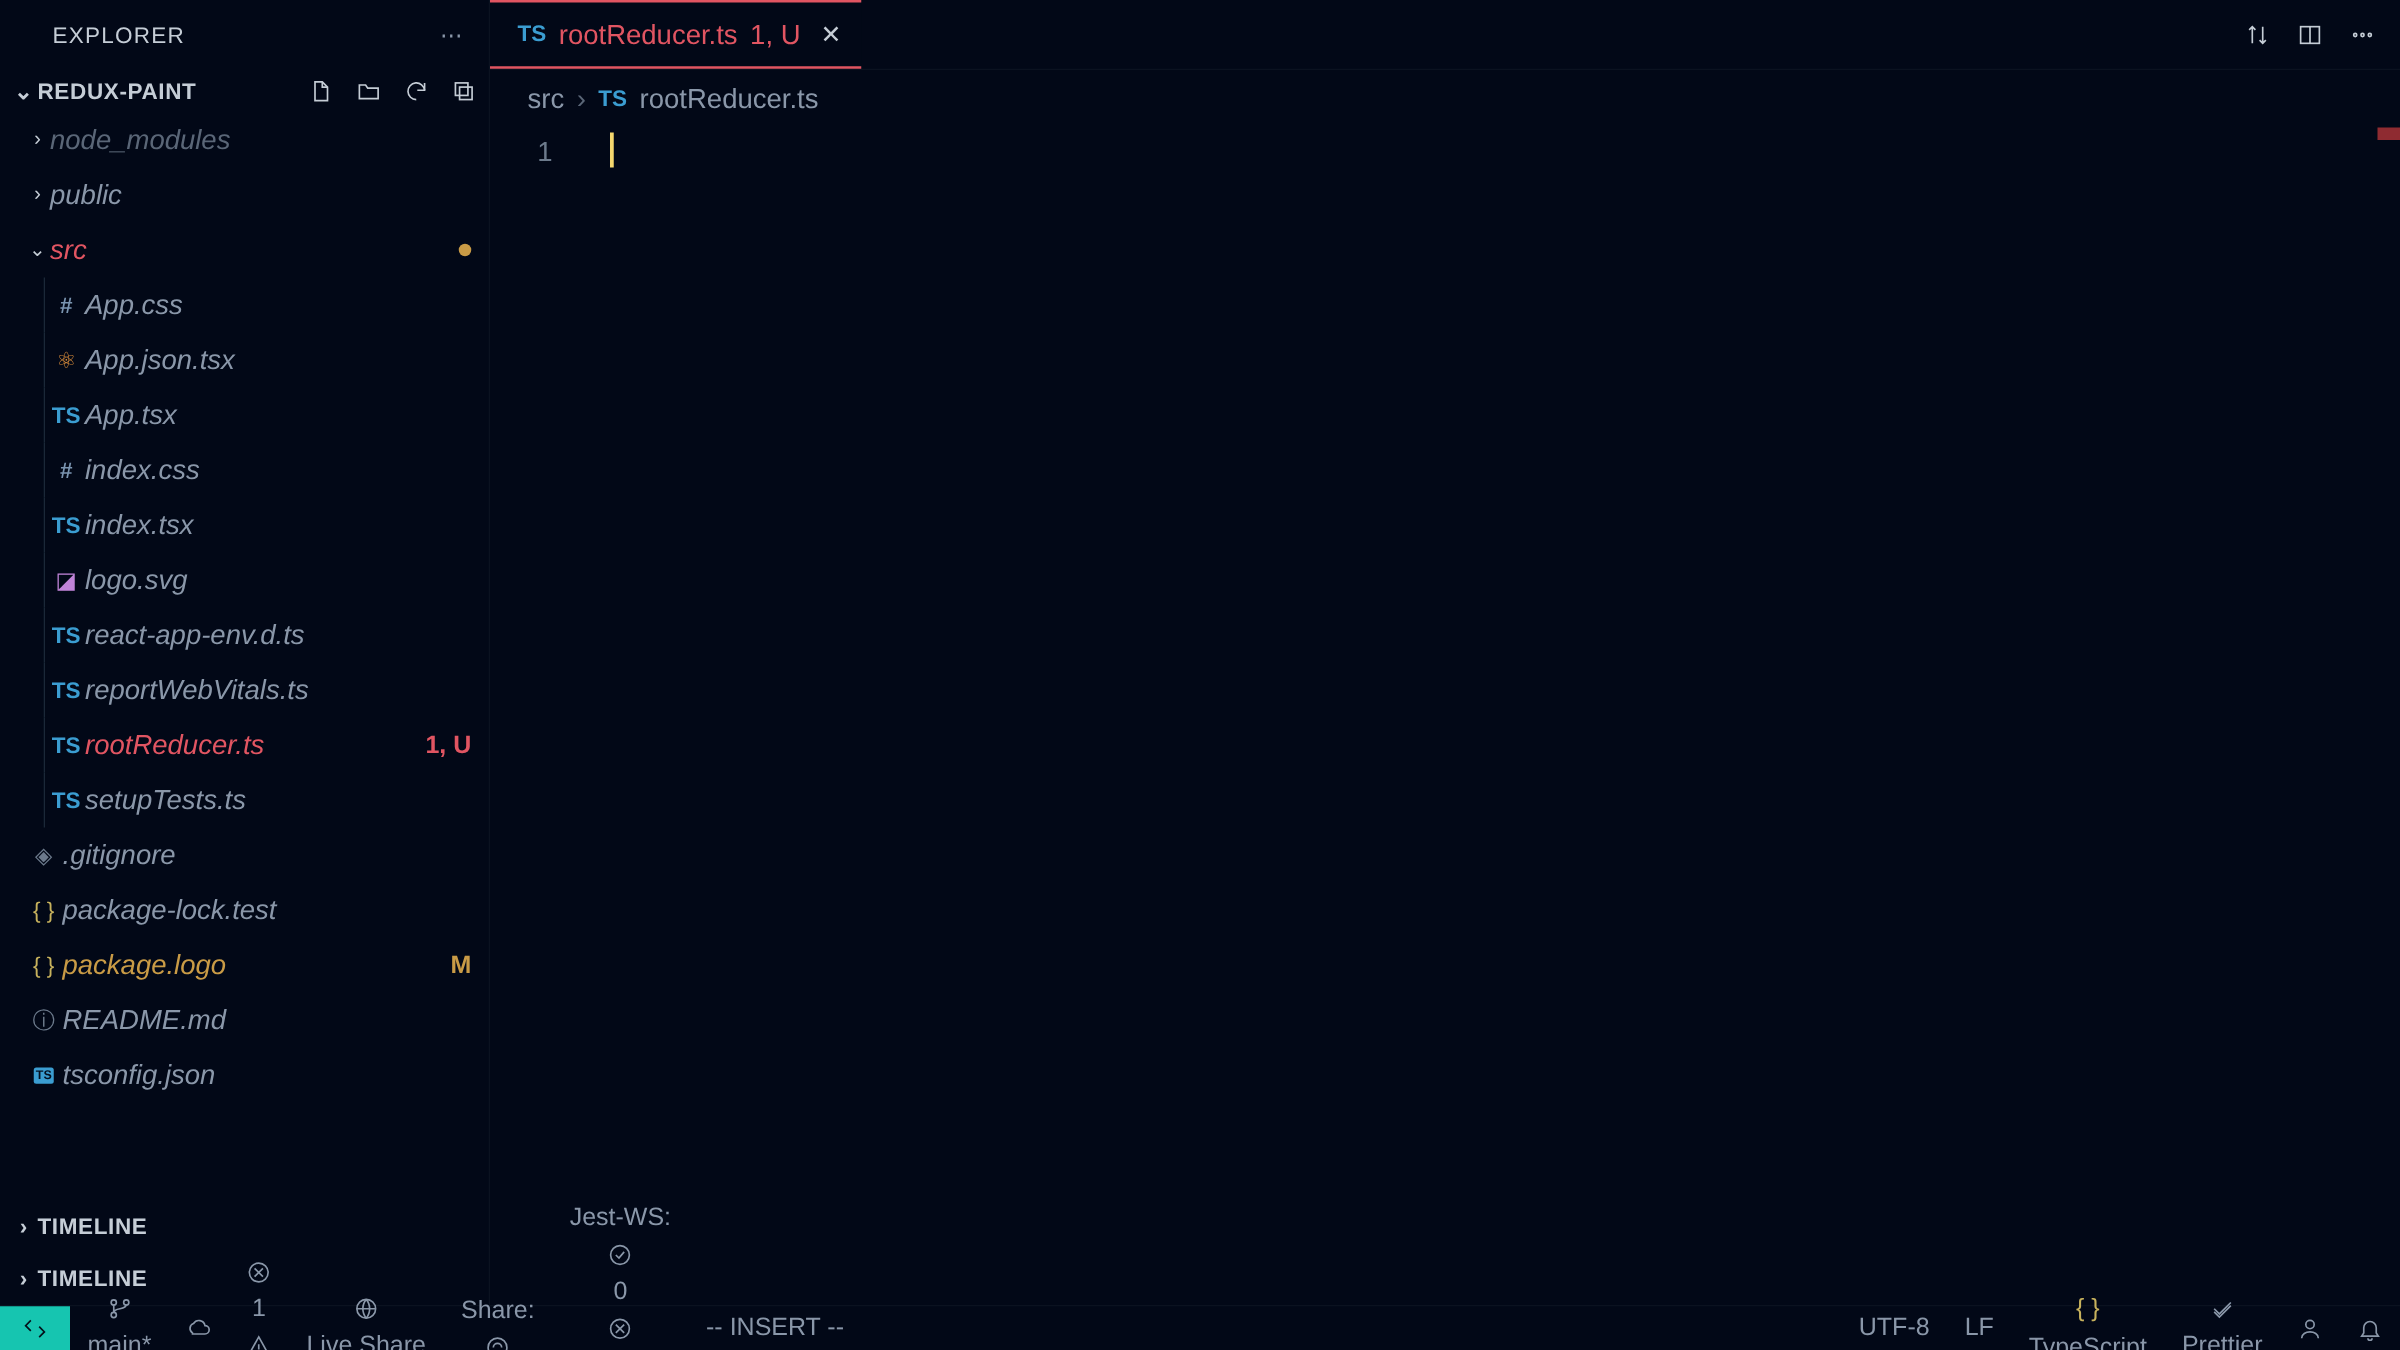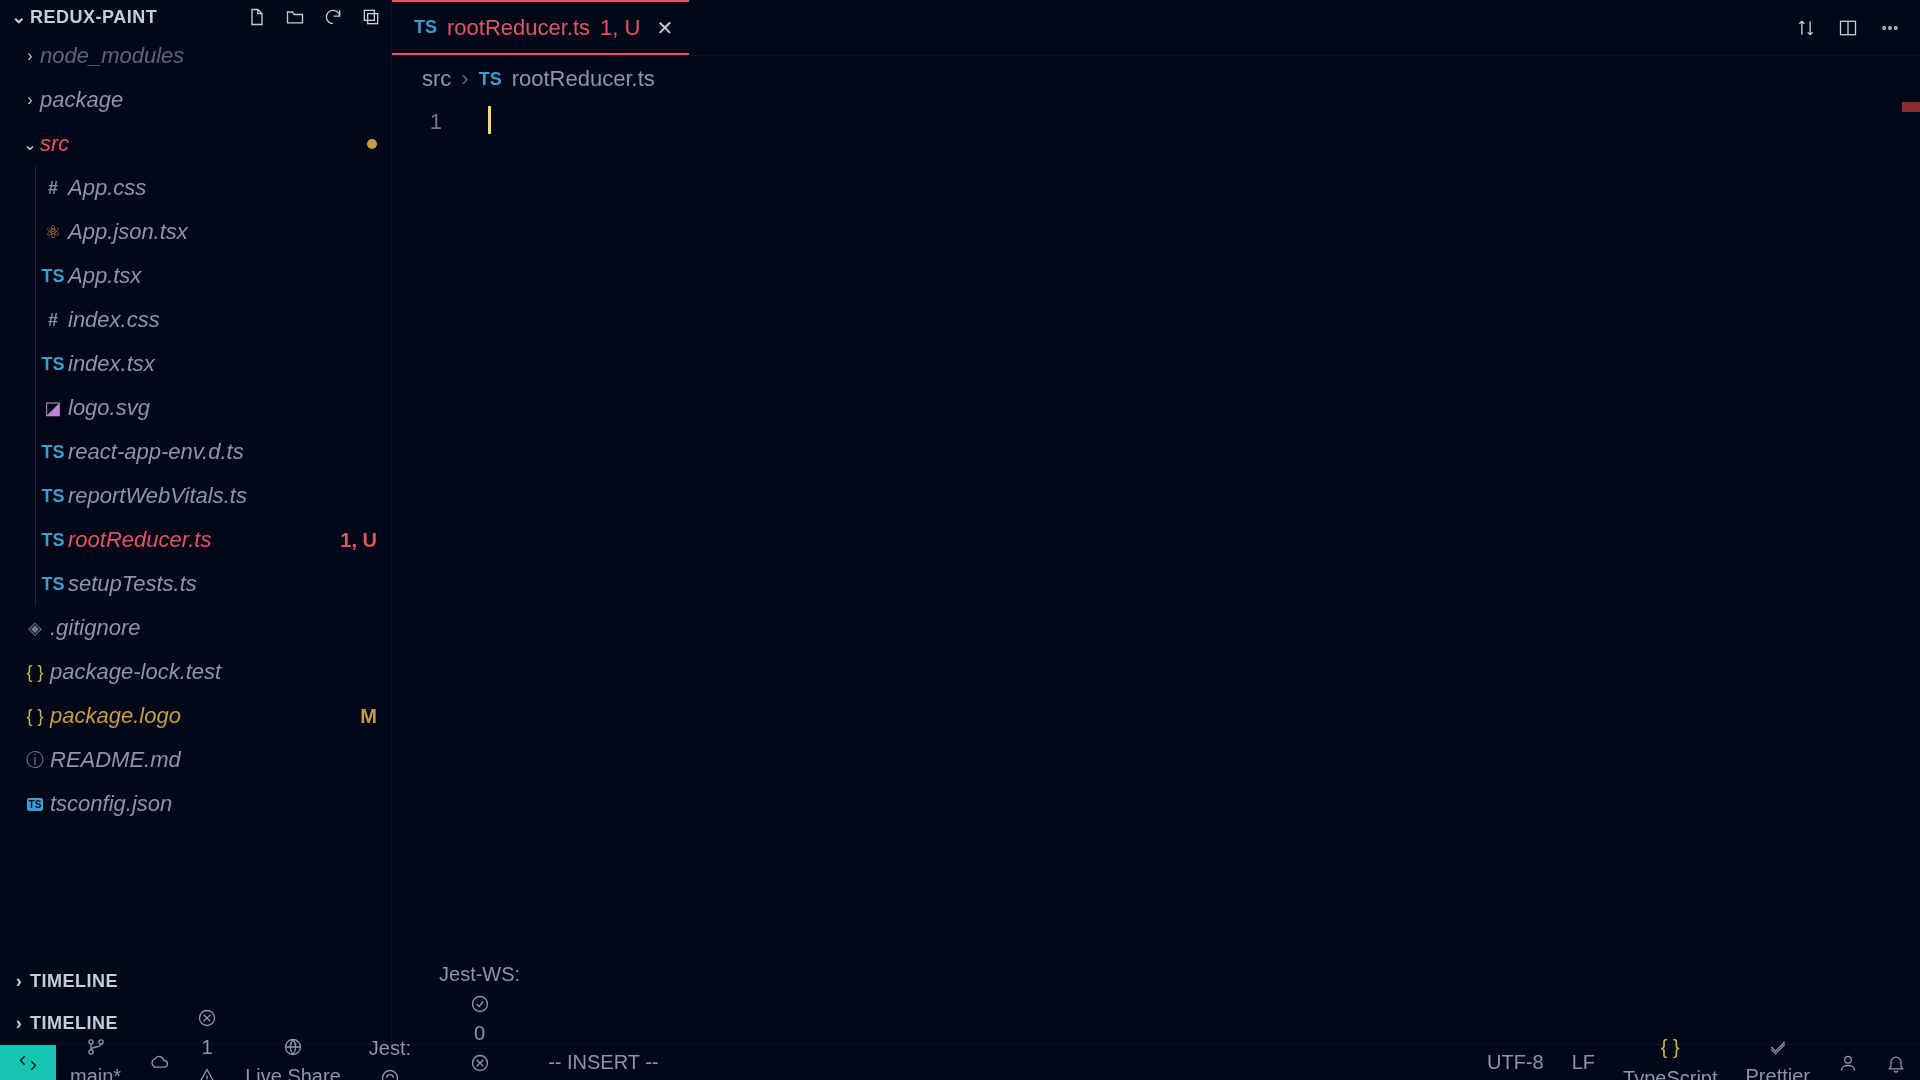"EXPLORER" div.explorer-header { html: none -> <div> <span>EXPLORER</span> <span>⋯</span> </div> }
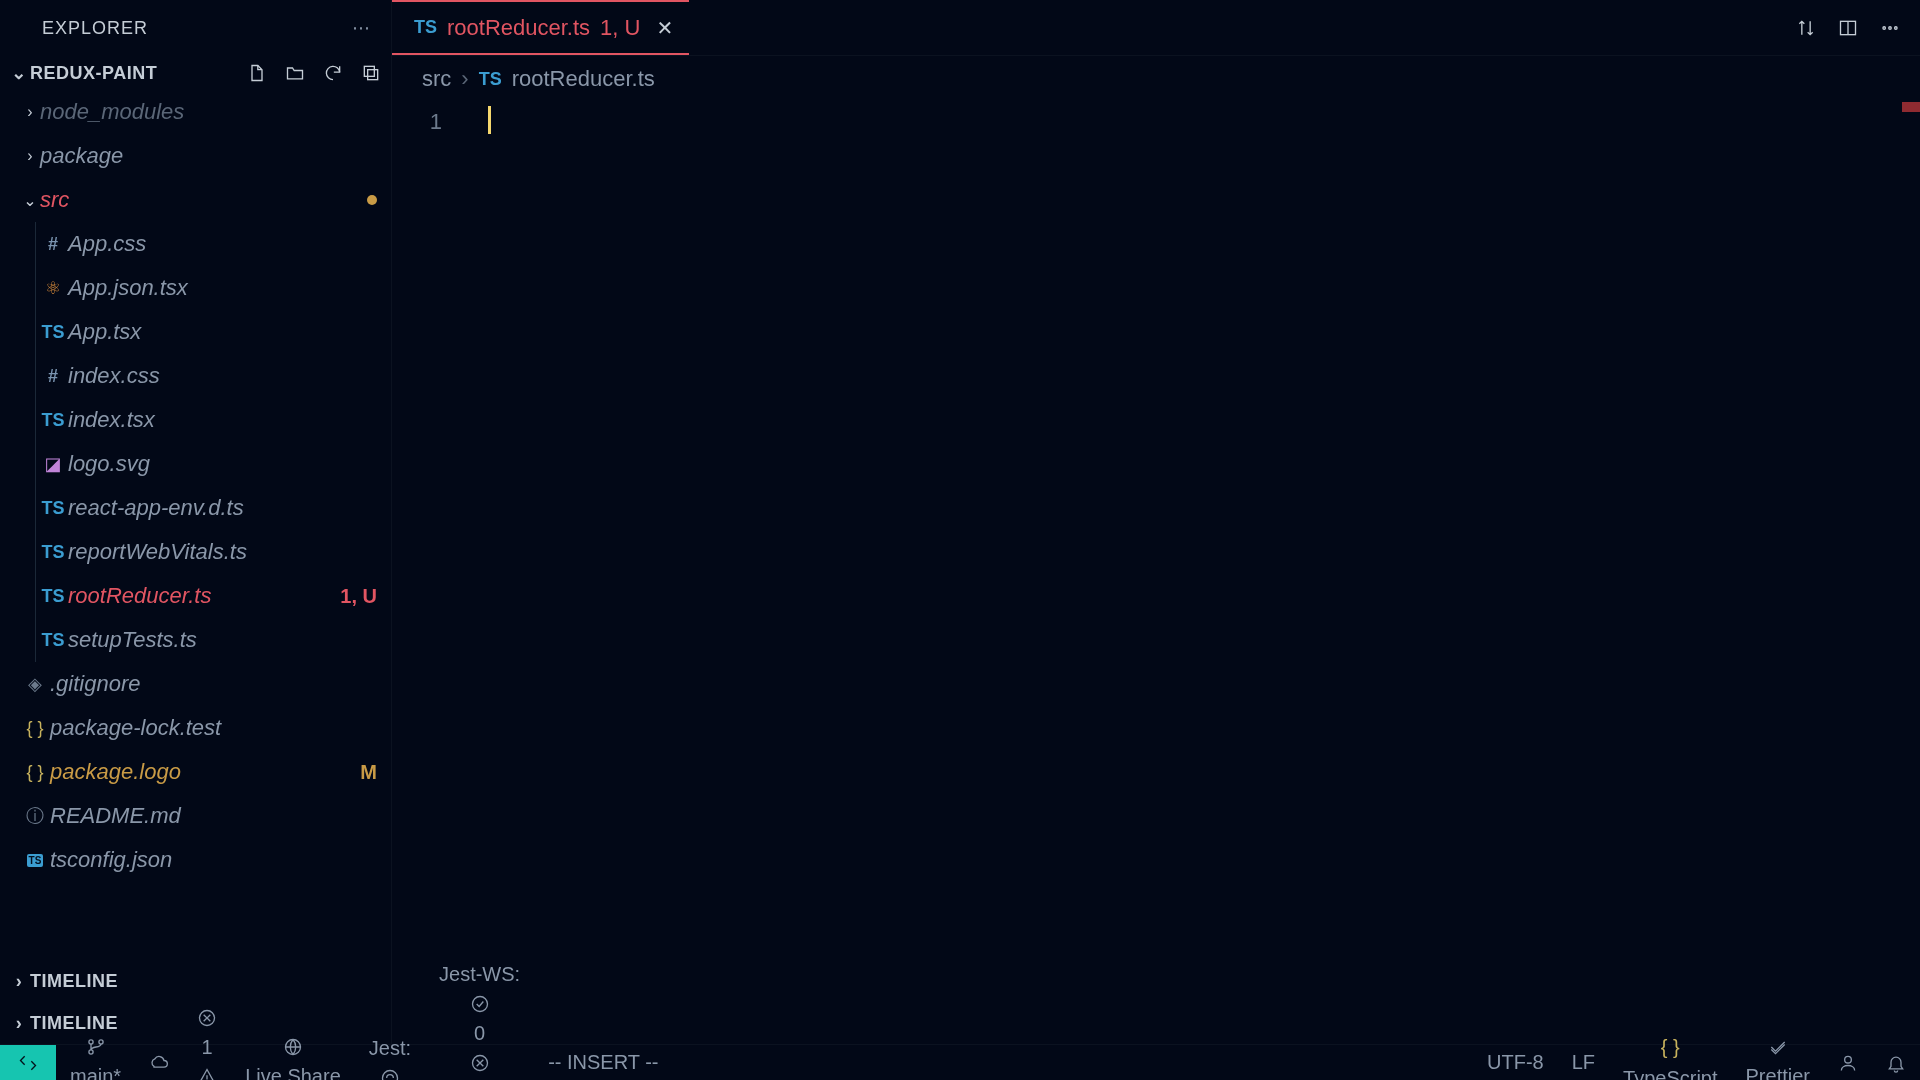"package" span.label { text: package -> public }
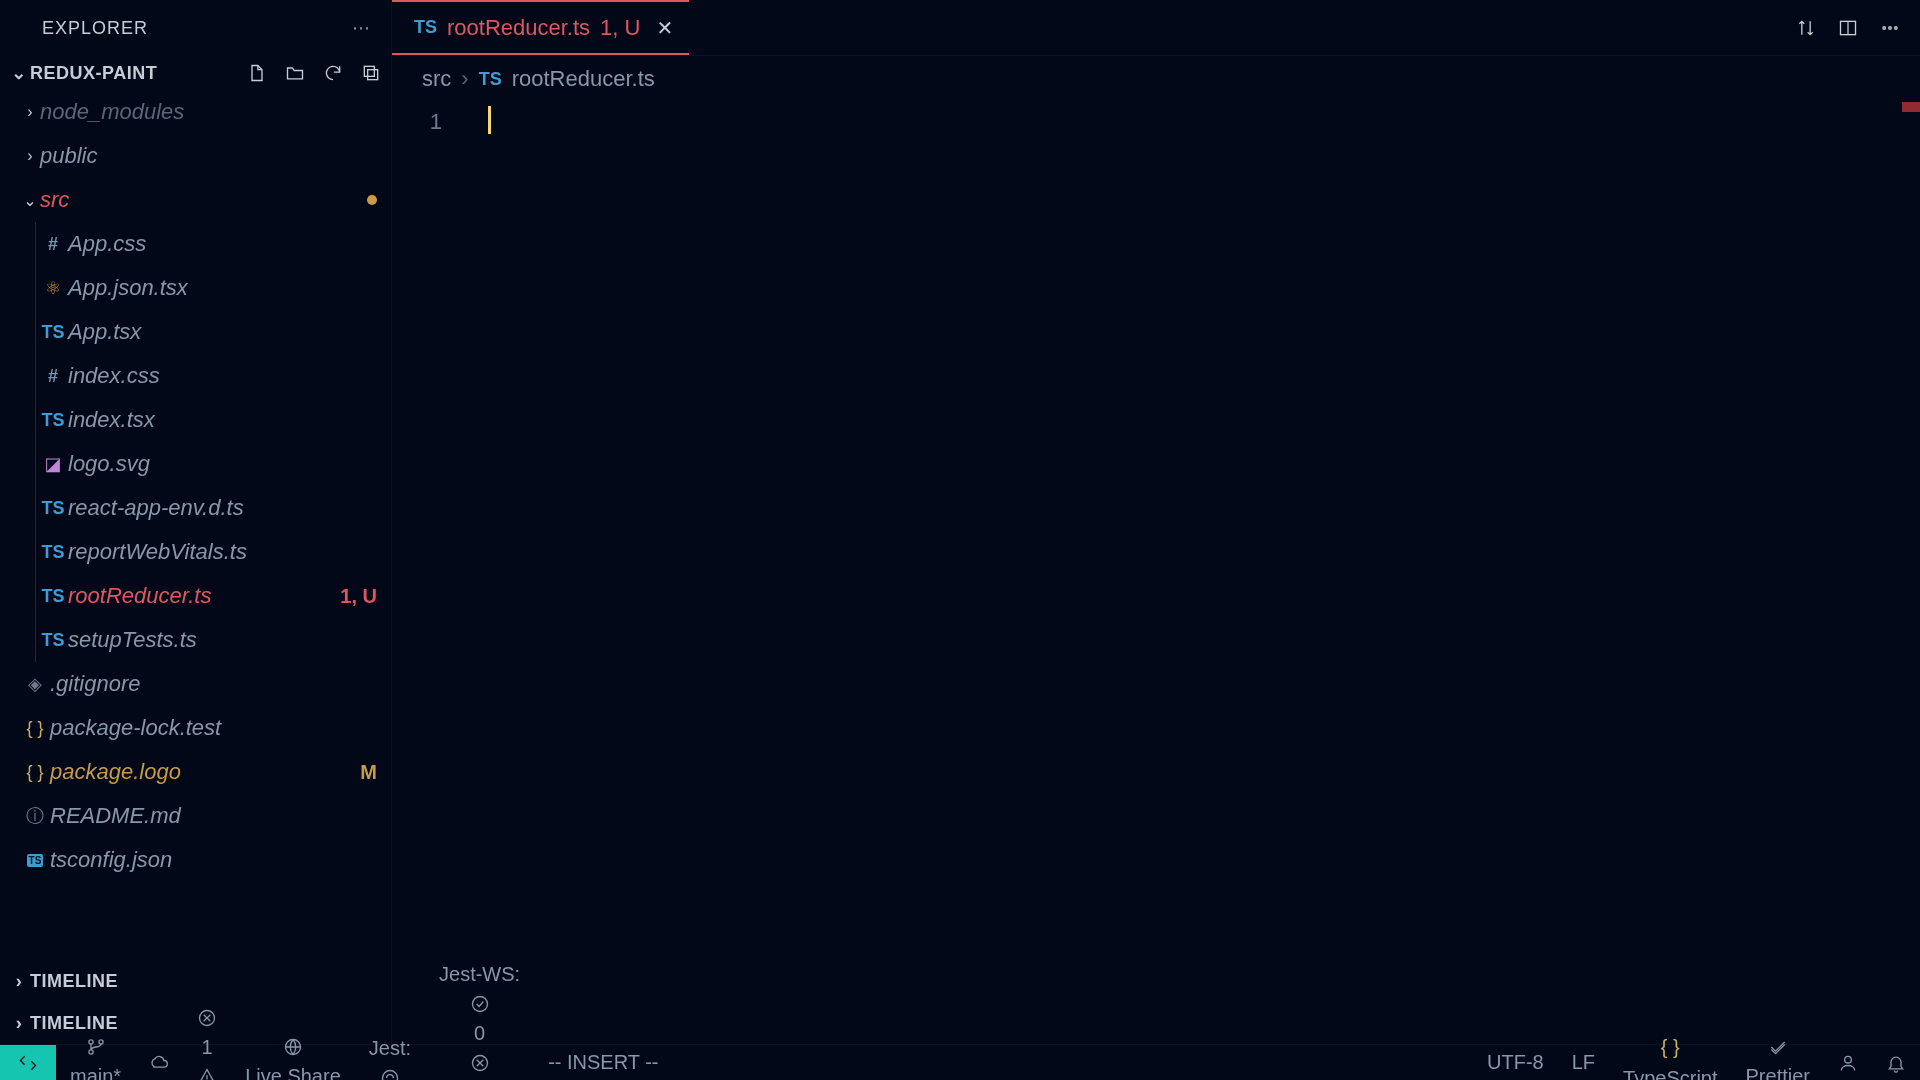"Jest:" span { text: Jest -> Share }
